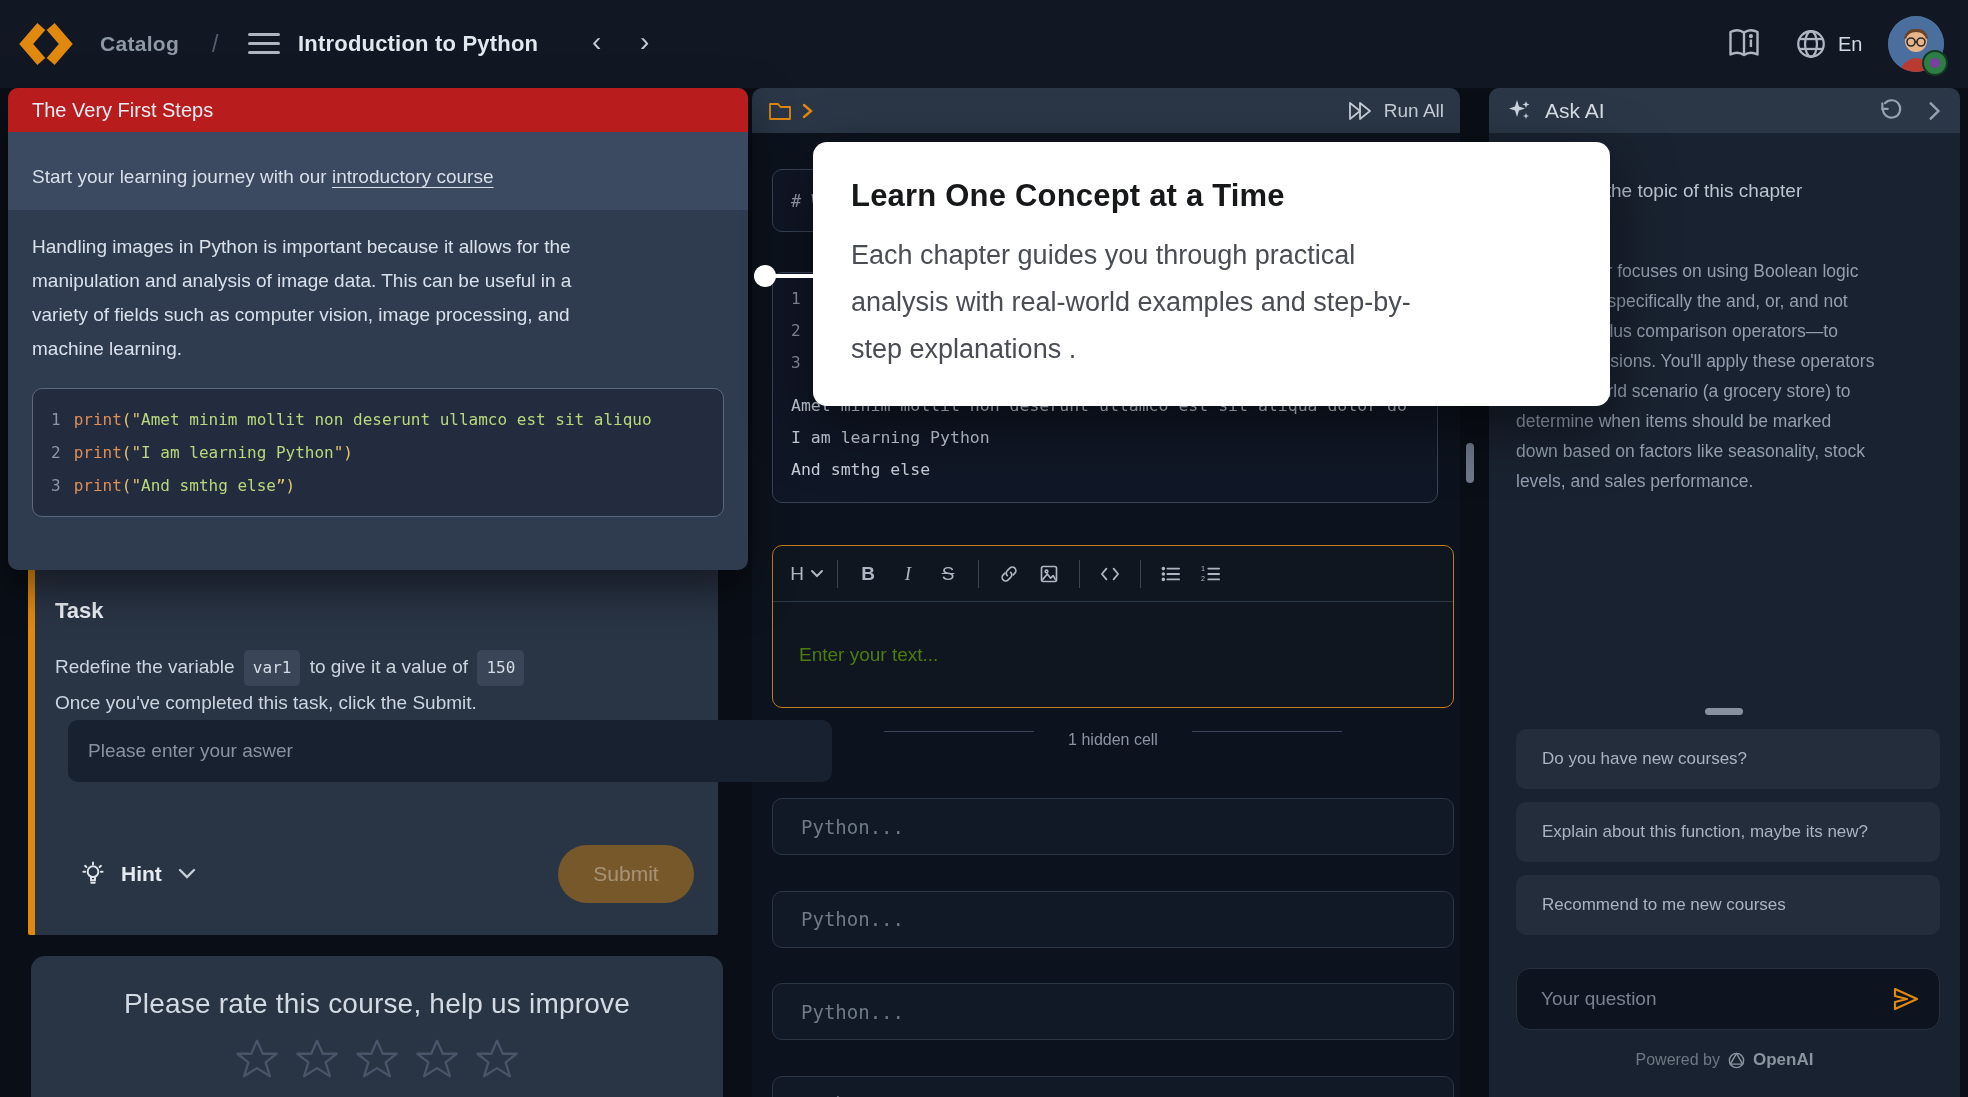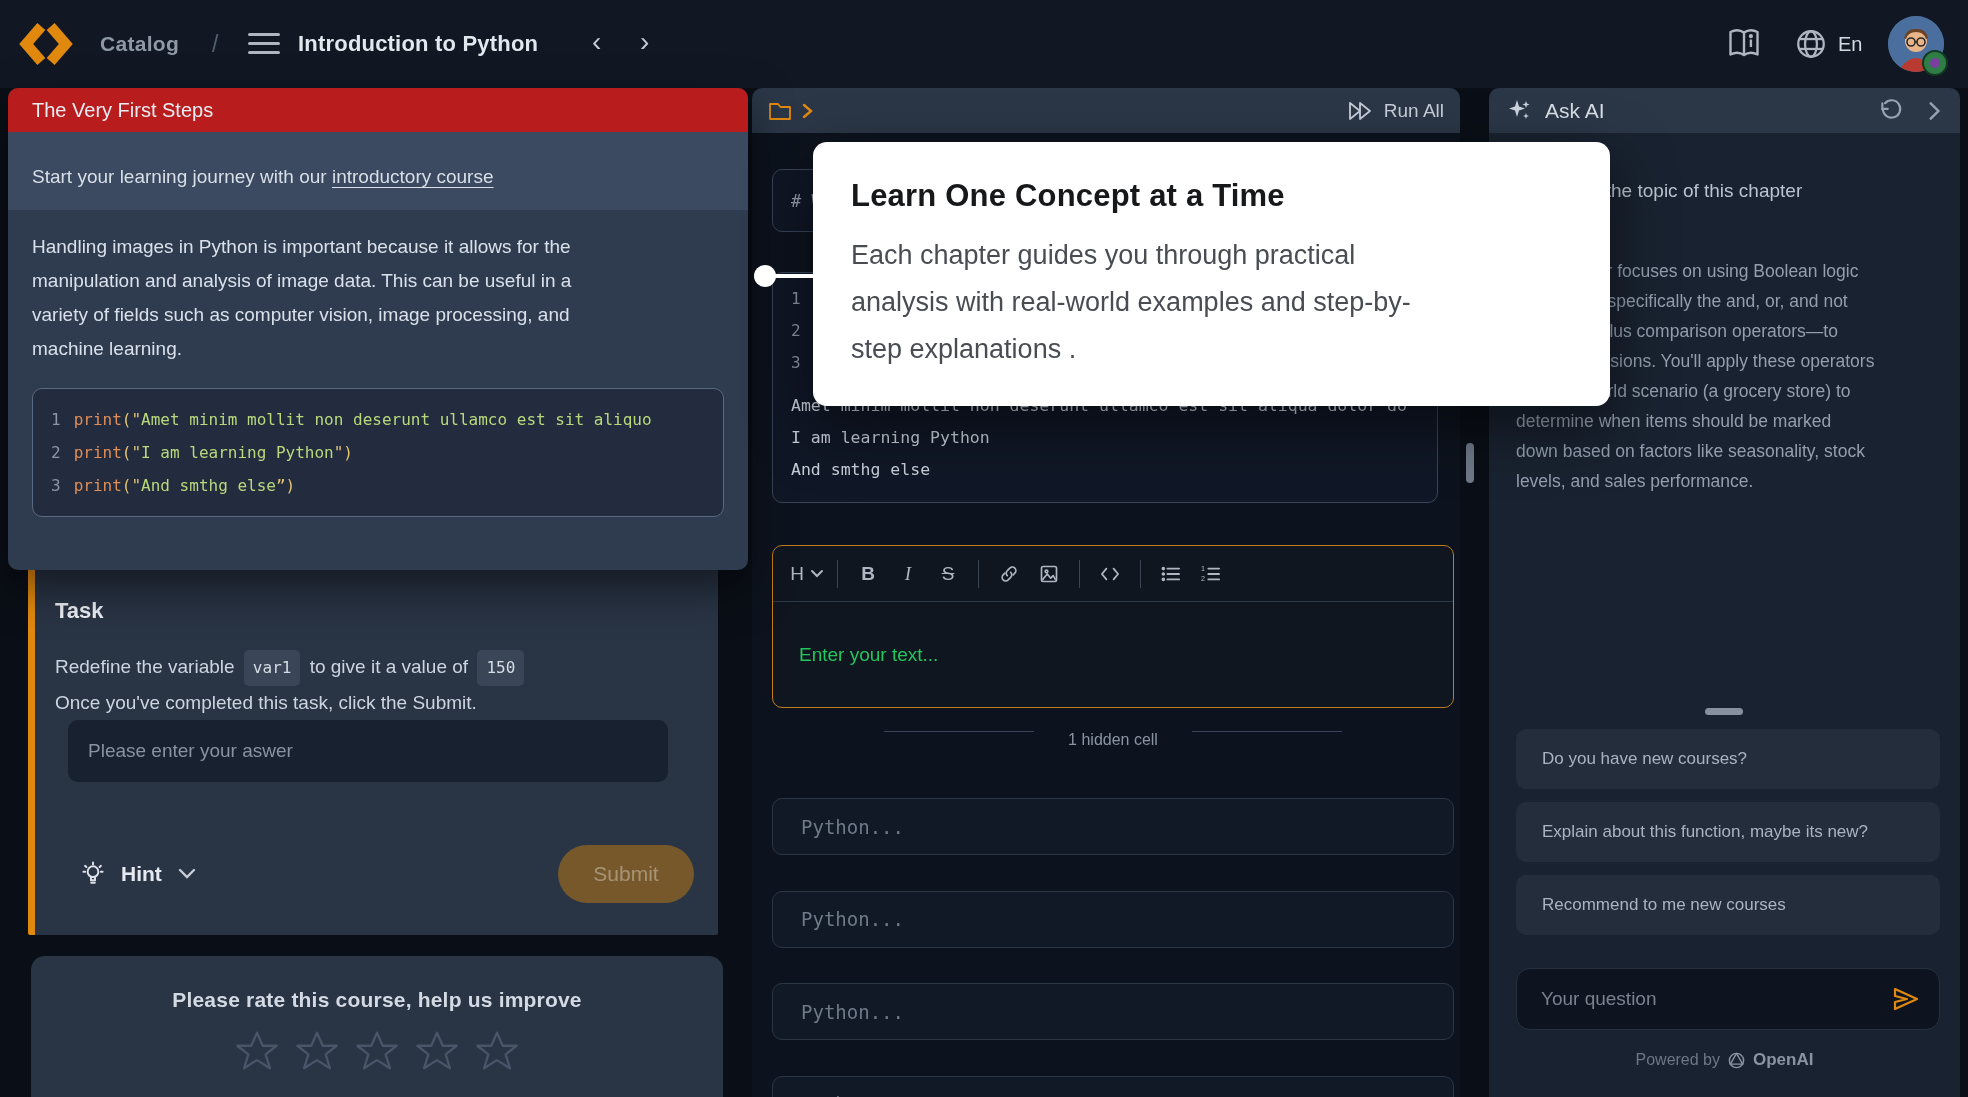"Enter your text..." .ed-input { color: #22c55e -> #4d7c0f }
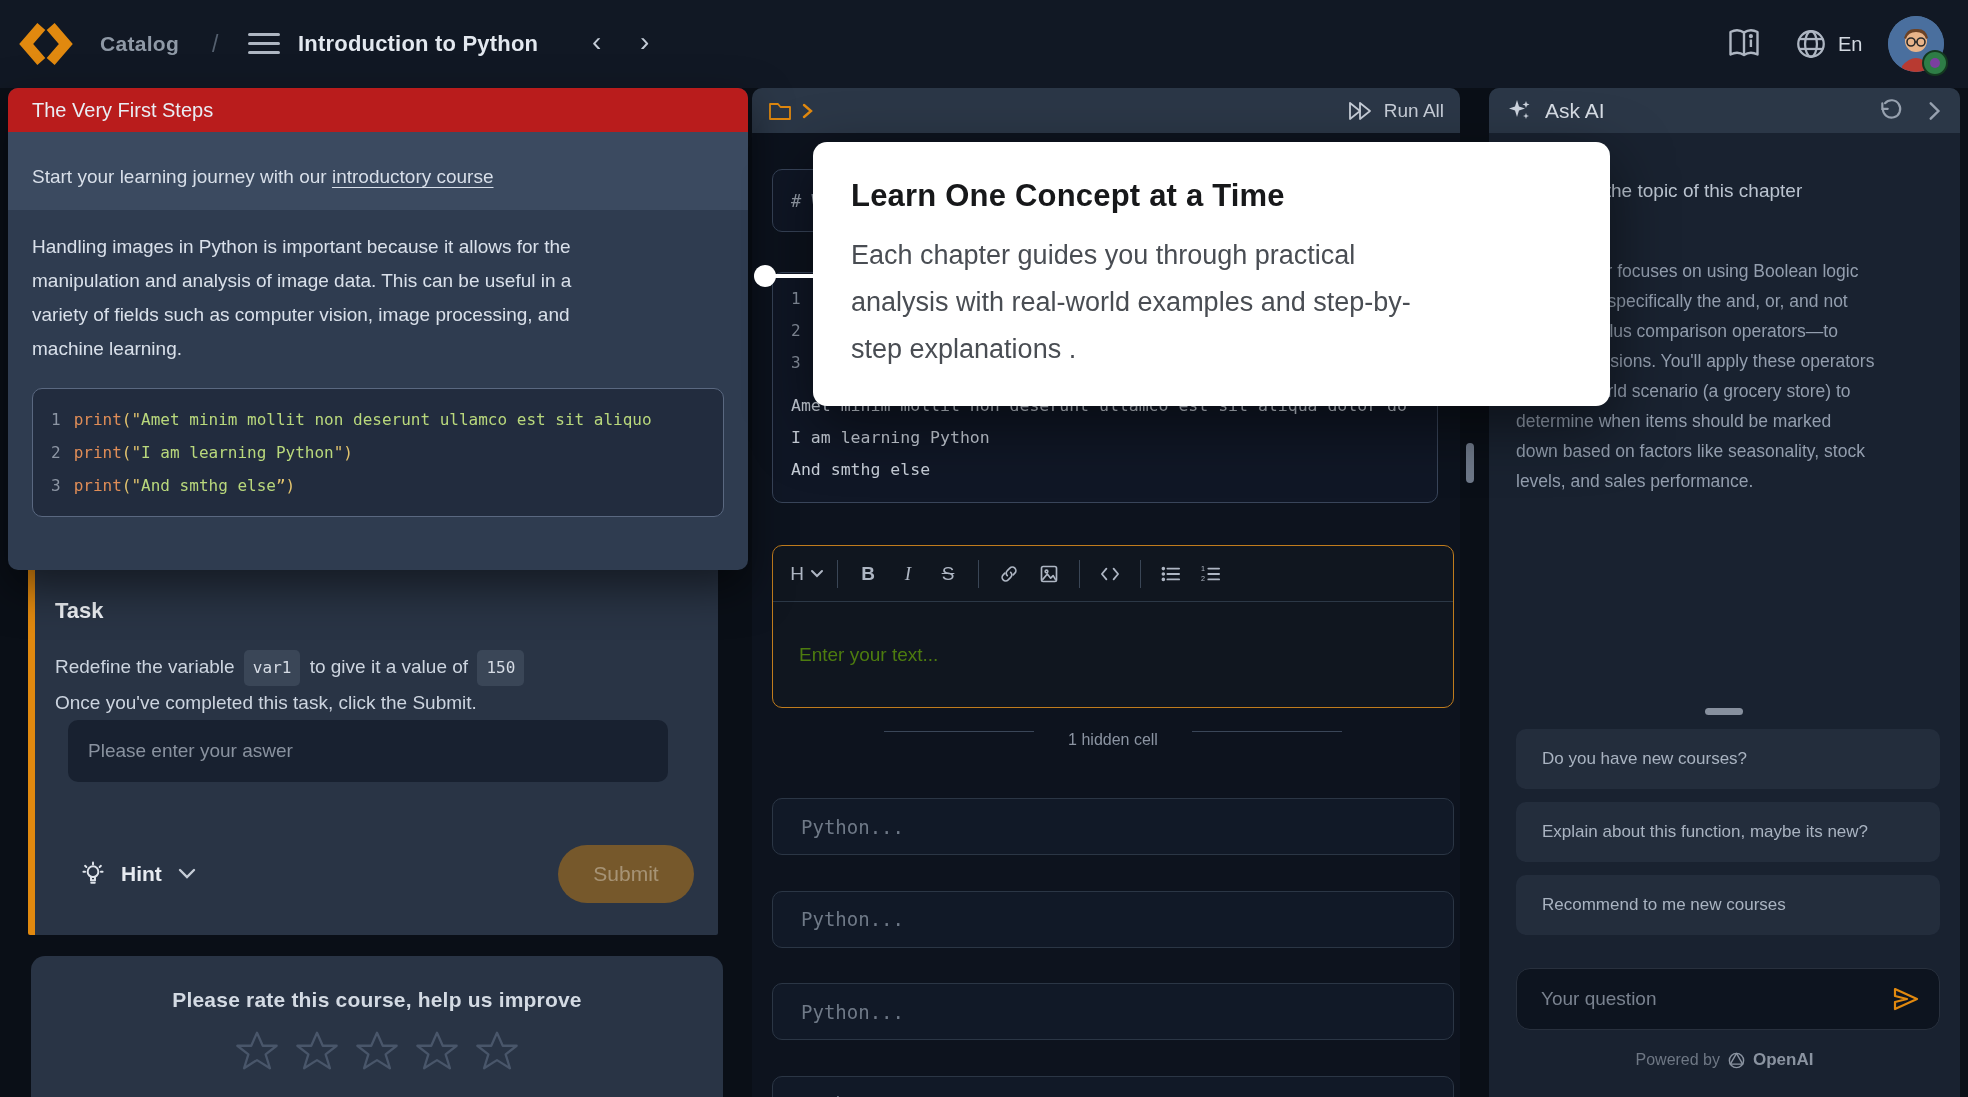"Please enter your aswer" .answer-input { width: 600px -> 764px }
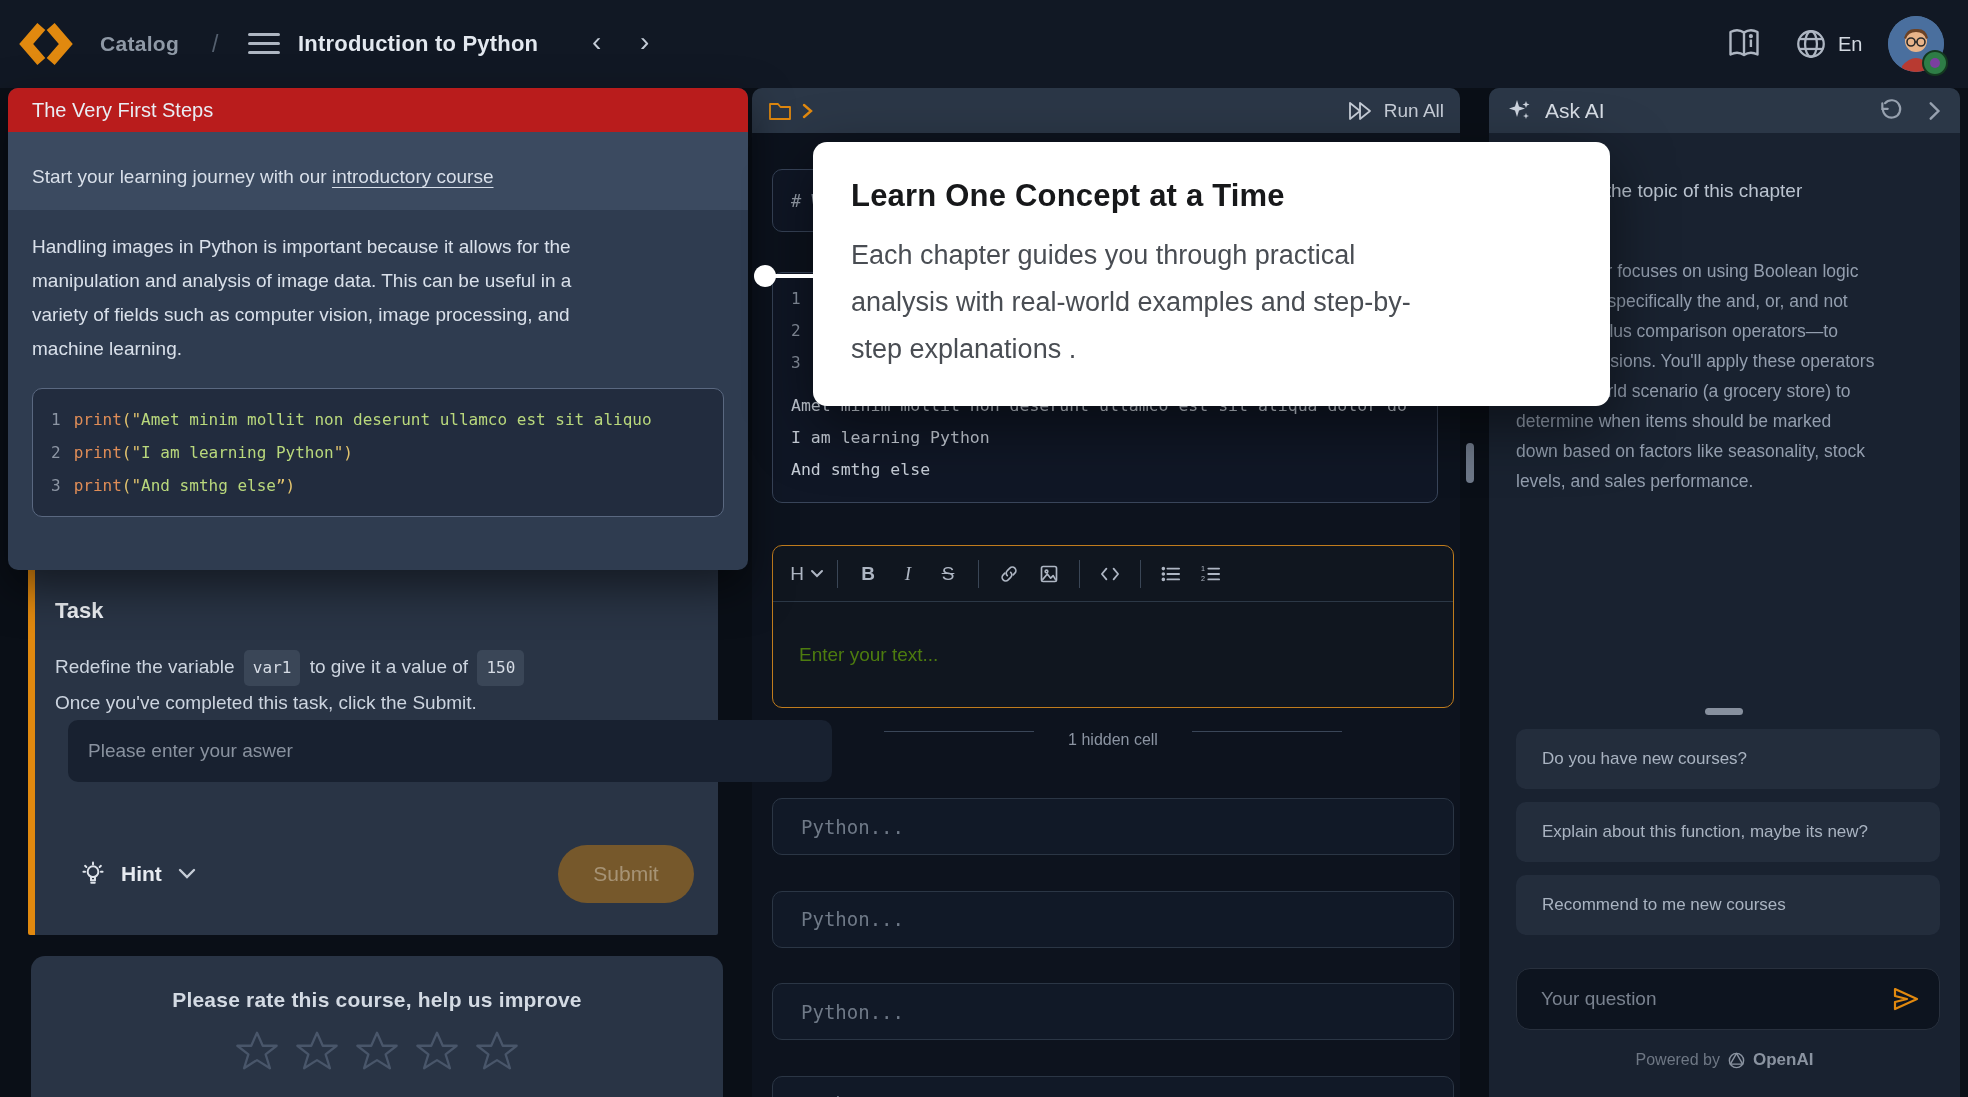"Please rate this course, help" .rating h2 { font-size: 21px -> 28px; font-weight: 700 -> 400 }
